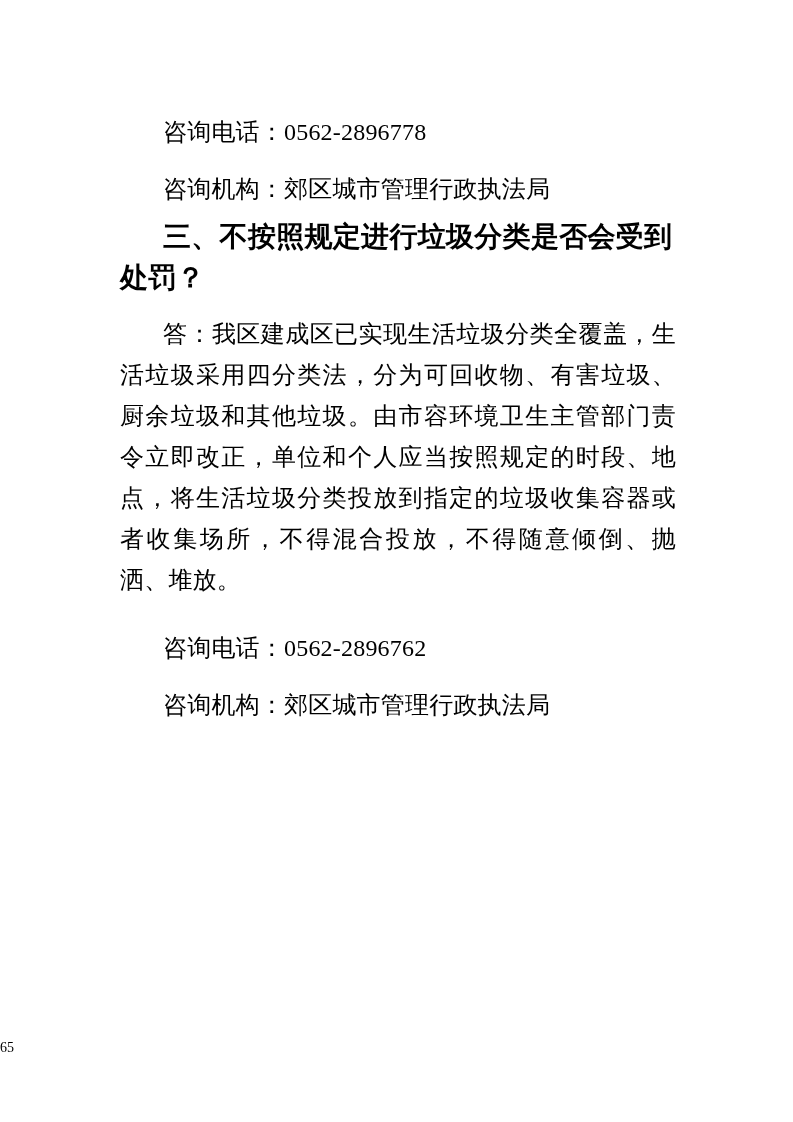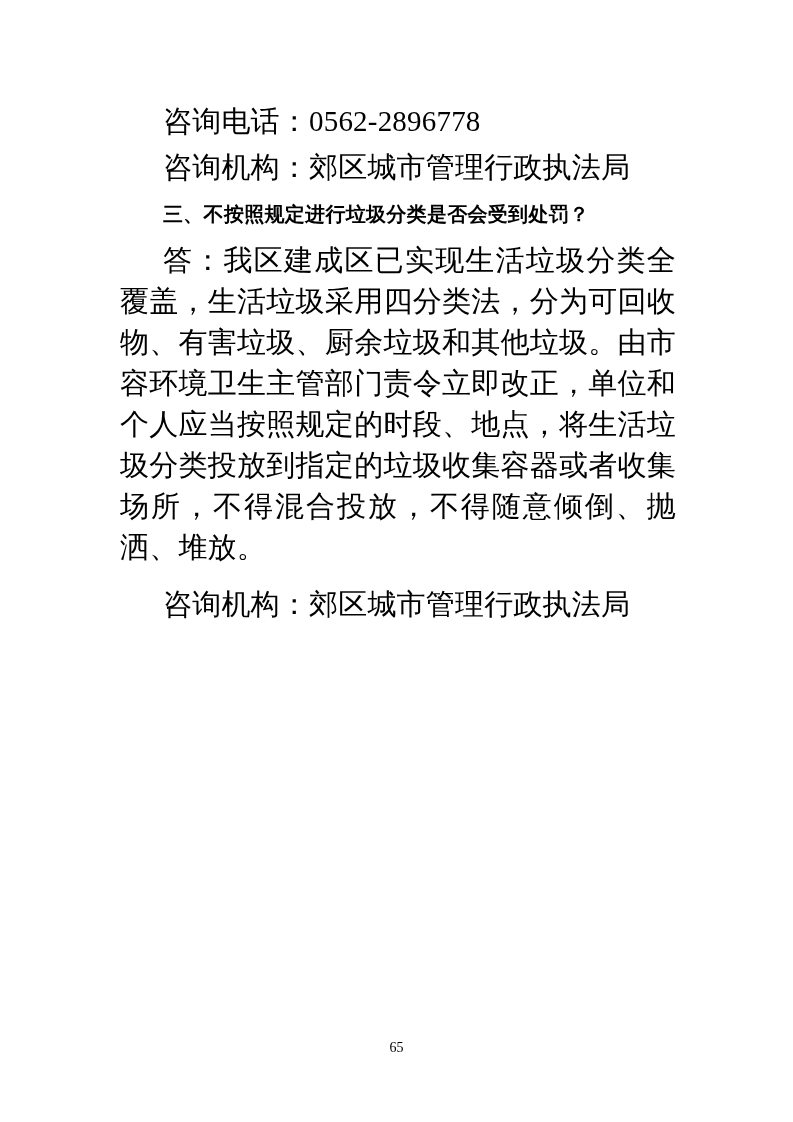"咨询电话：0562-2896778" .para { font-size: 29px -> 24px; margin: 5px 0 0 0 -> 16px 0 0 0 }
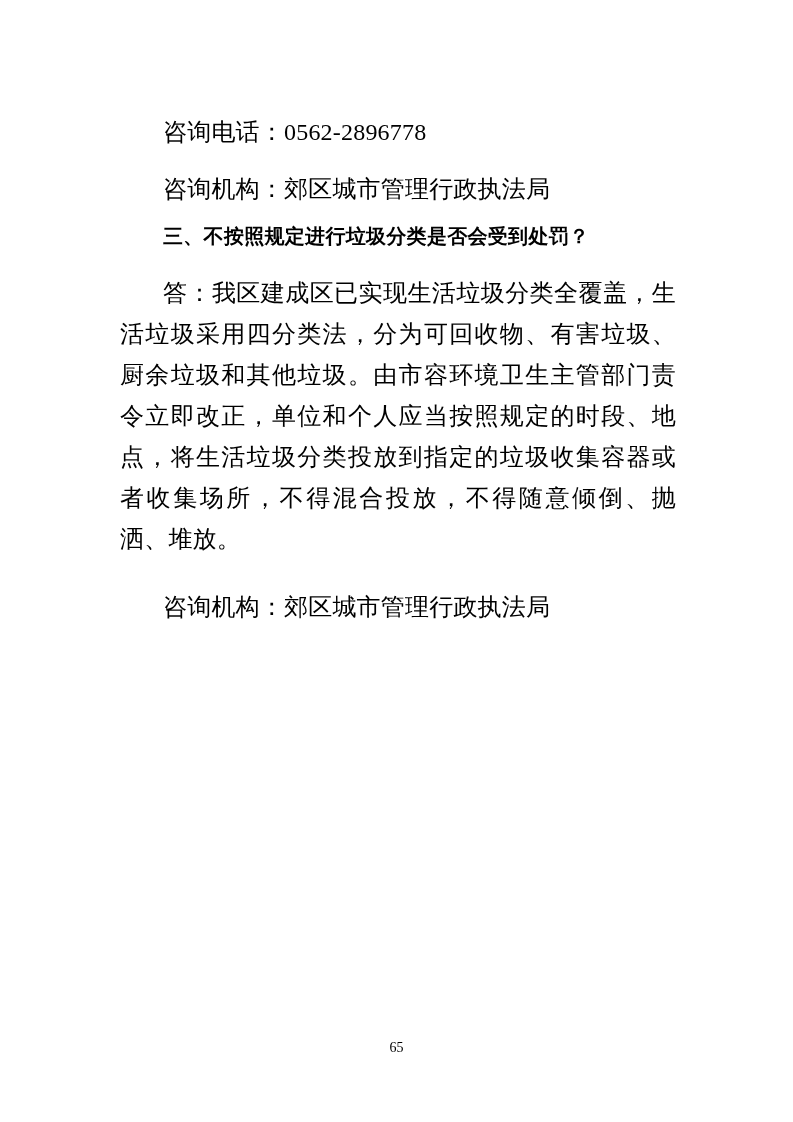"三、不按照规定进行垃圾分类是否会受到处罚？" .heading { font-size: 20px -> 28px }
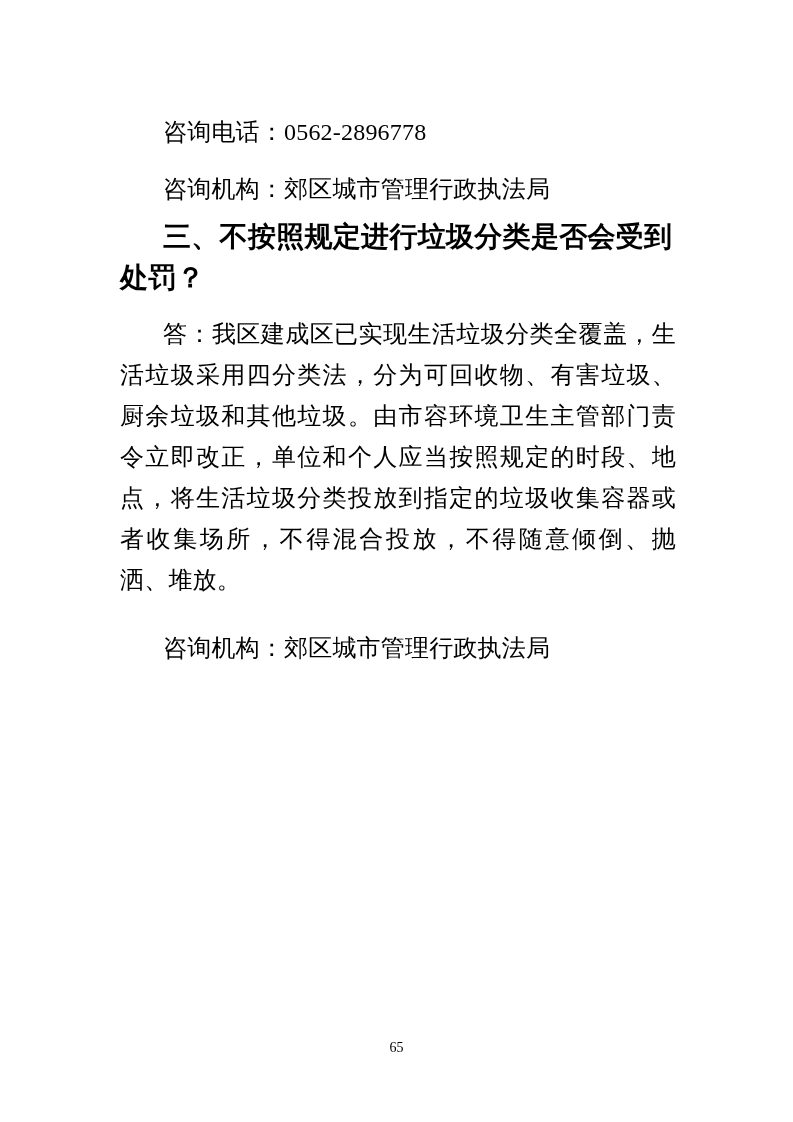"咨询电话：0562-2896762" p.para { html: none -> <p>咨询电话：0562-2896762</p> }
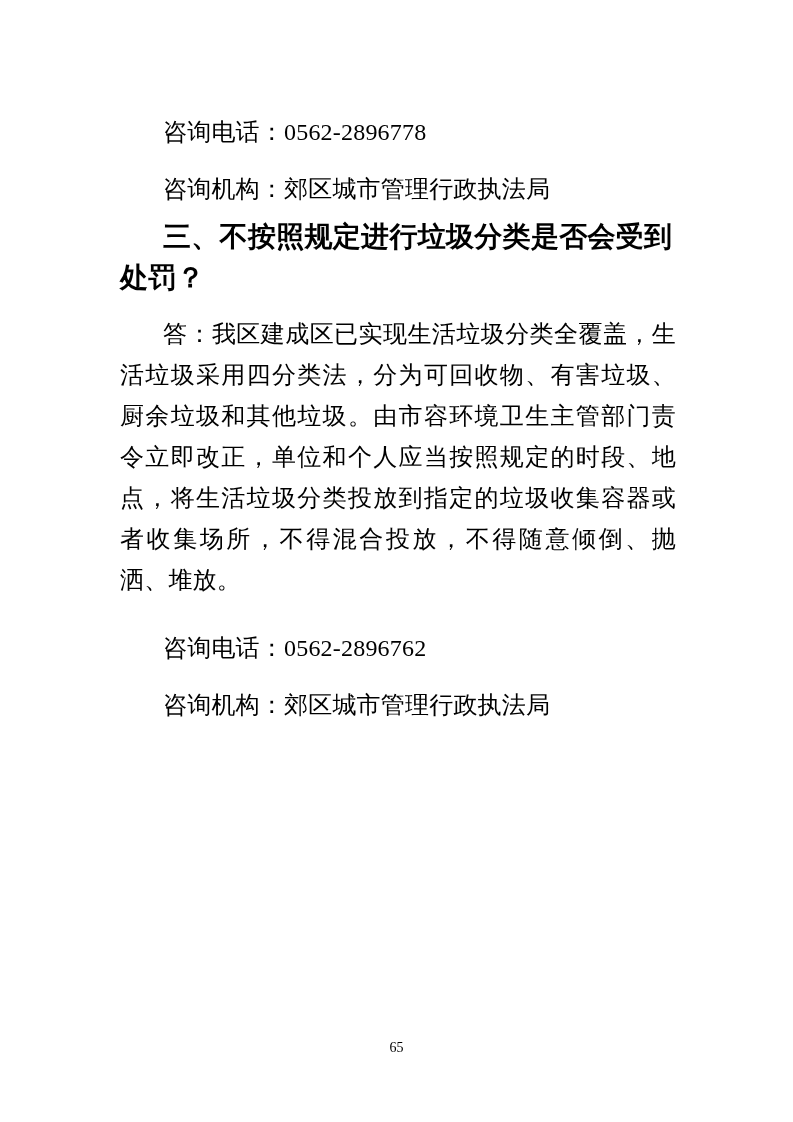"65" .page-number { text-align: center -> none }
